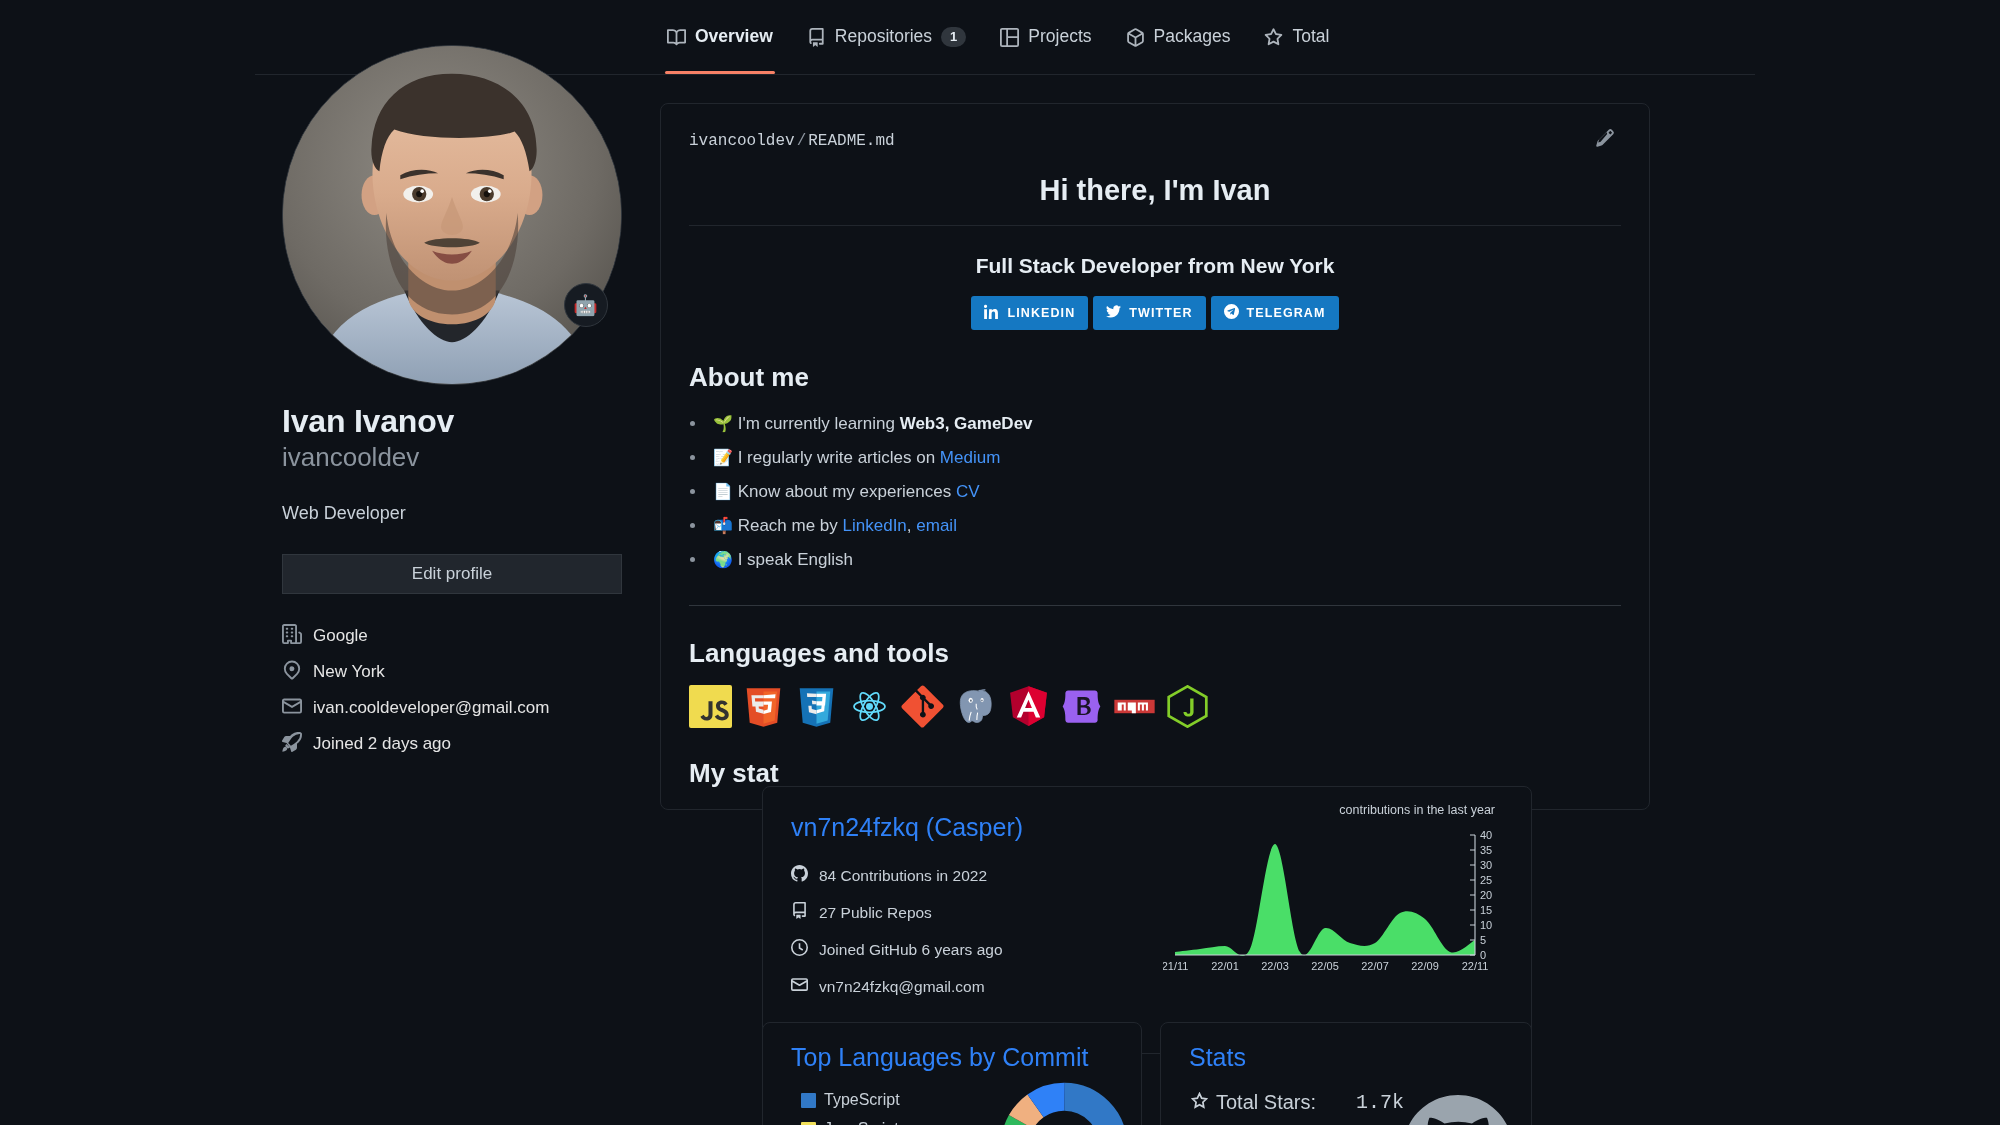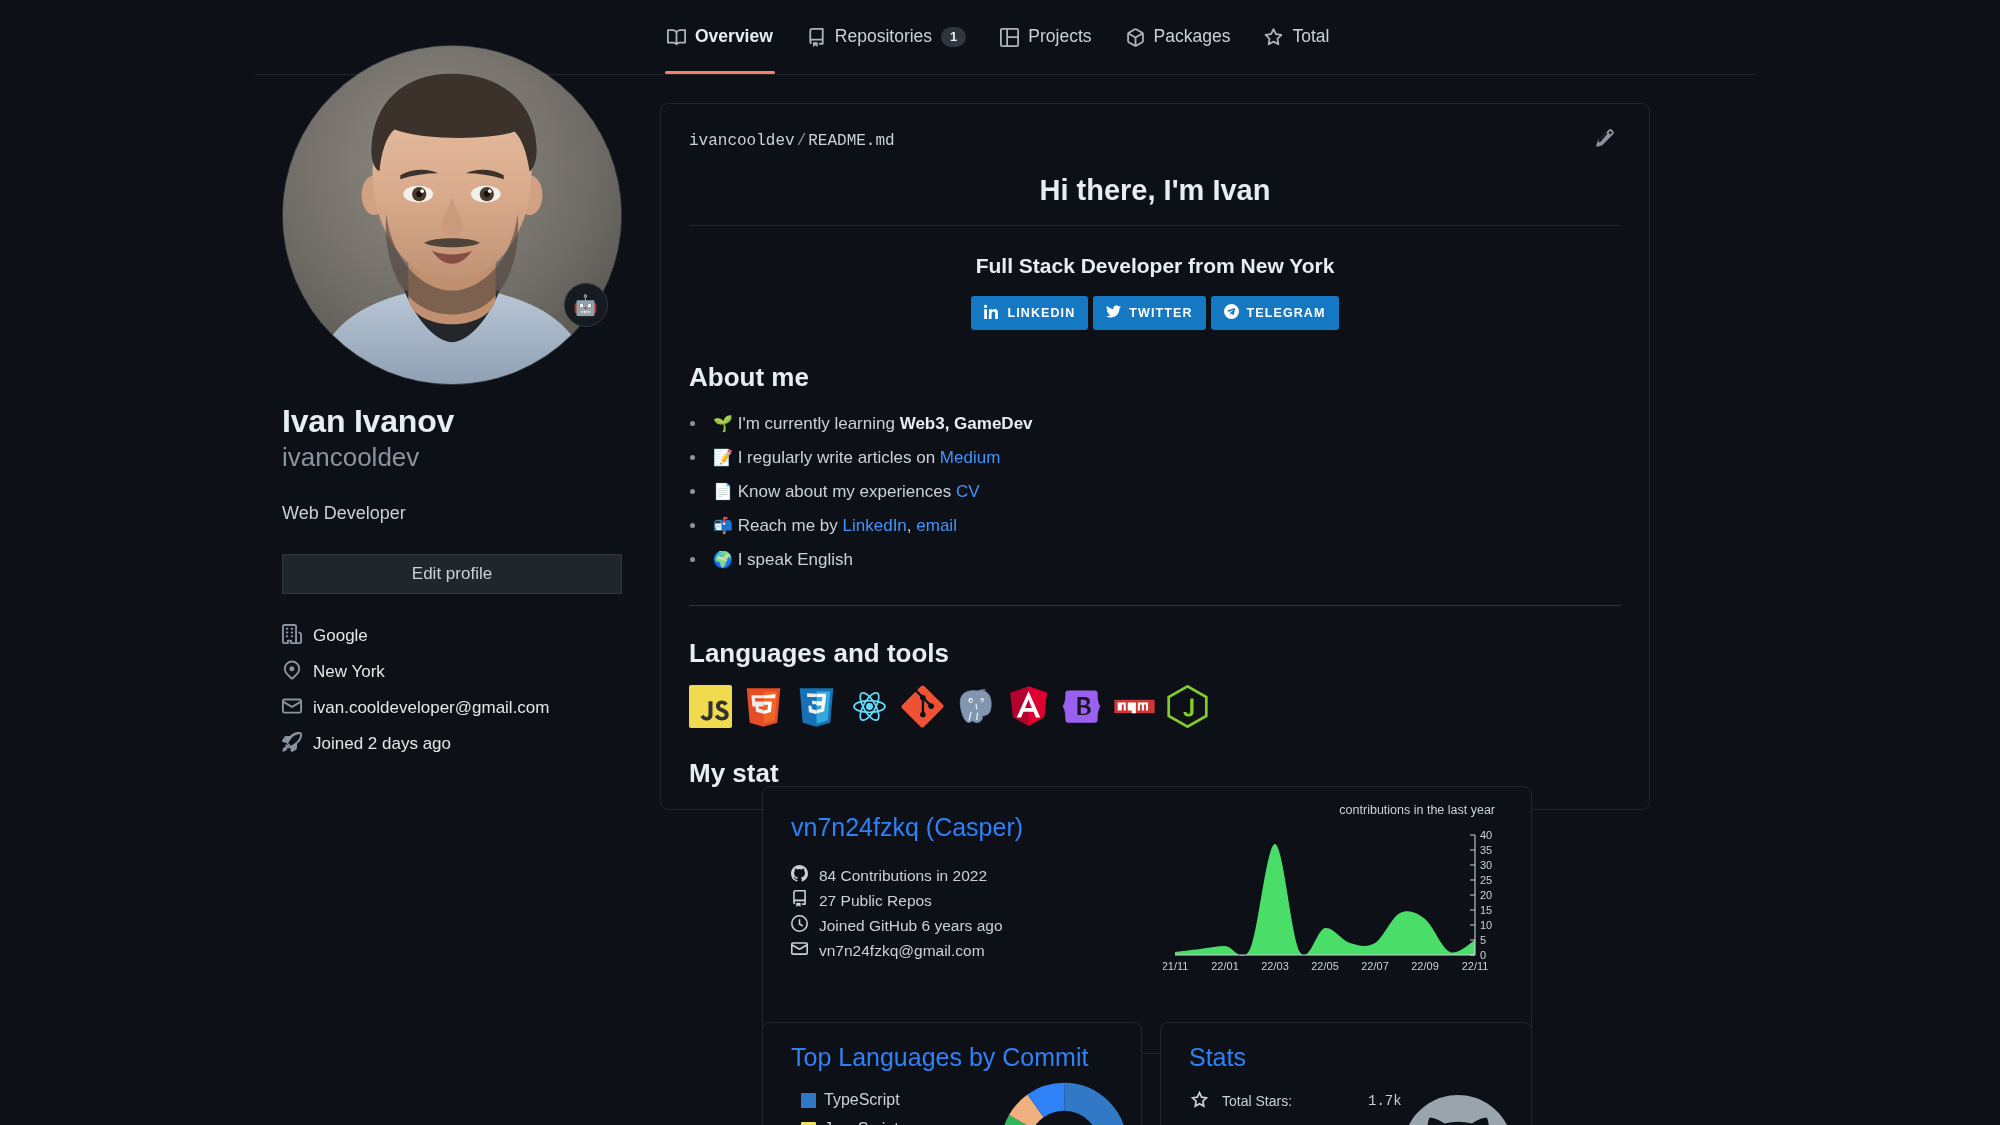"84 Contributions in 2022" .casper-rows { gap: 4px -> 16px }
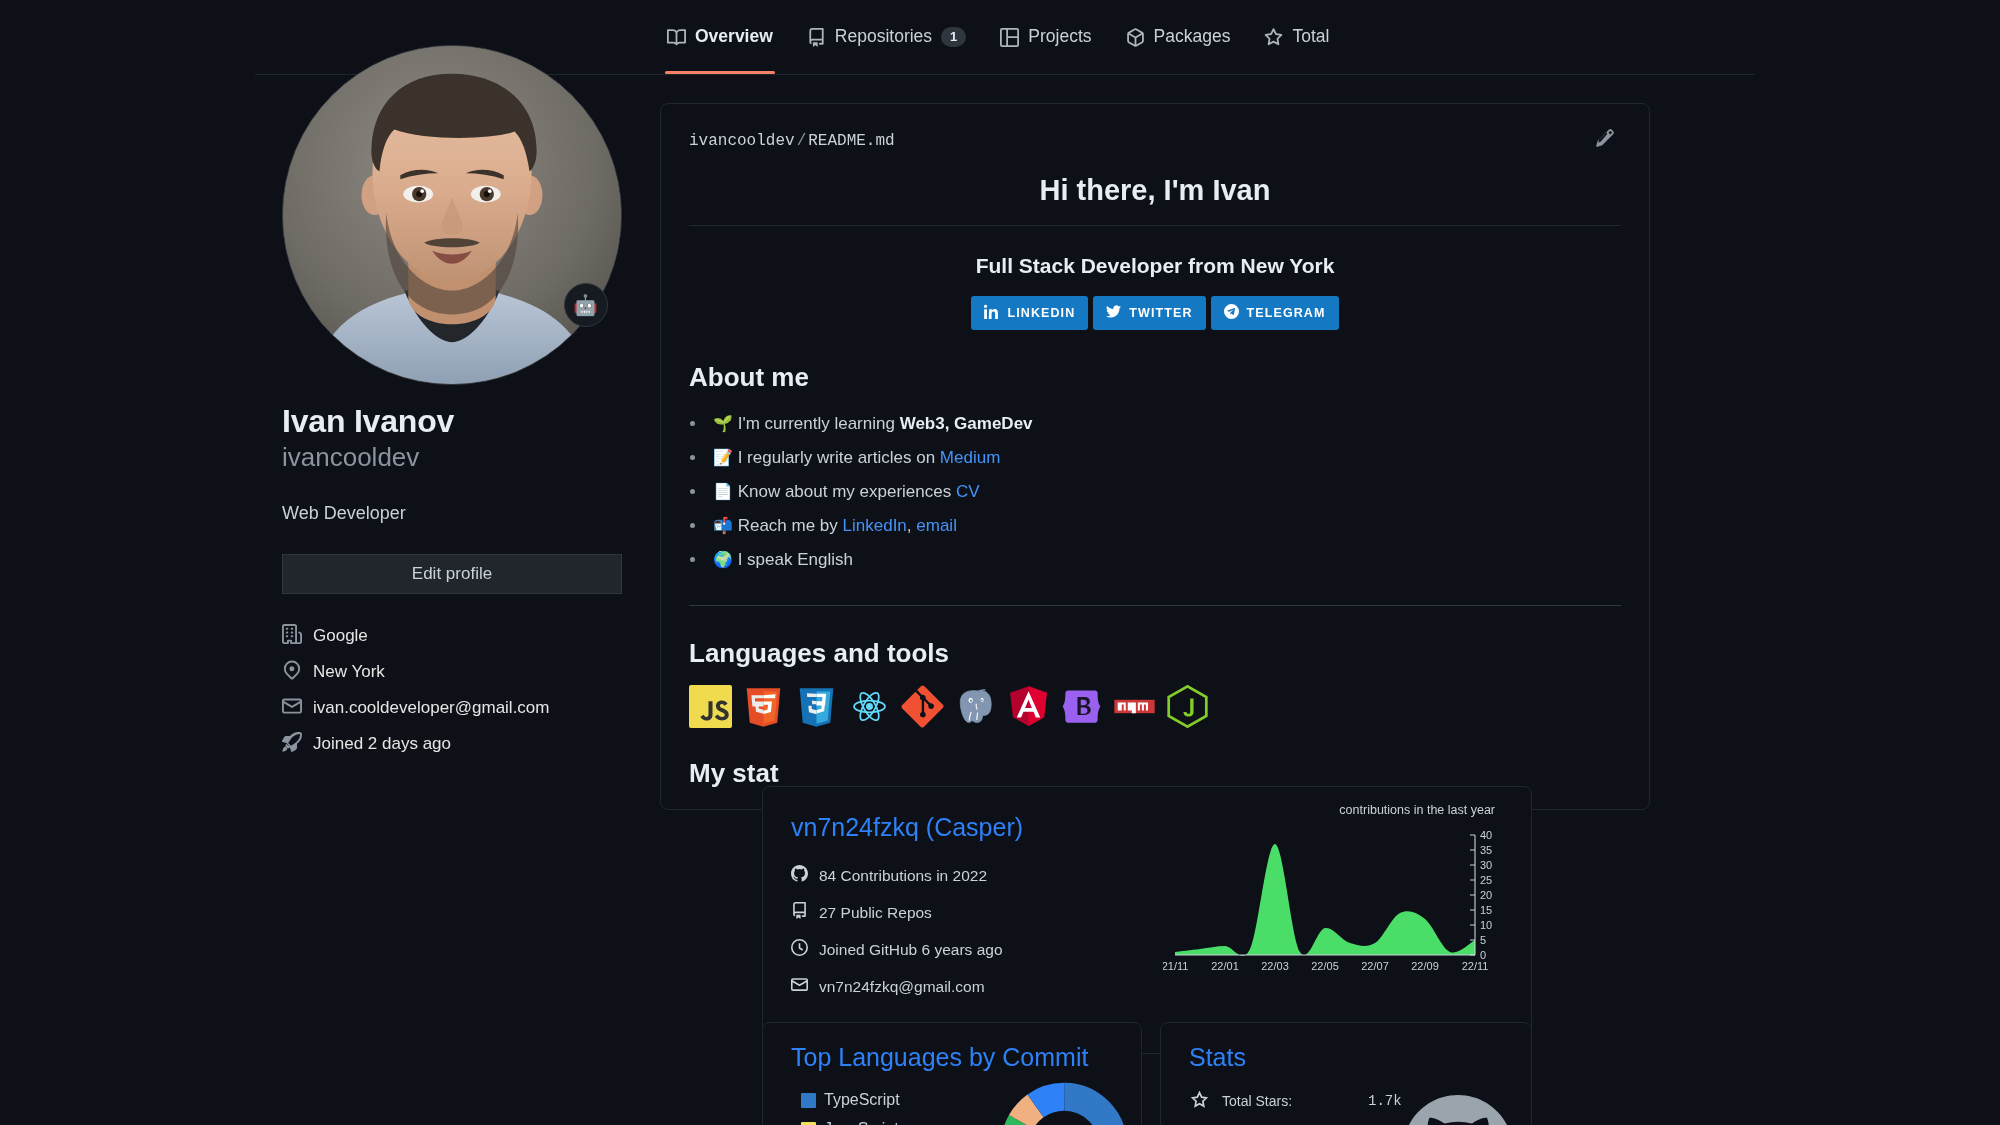"Total Stars:" .stats-row { font-size: 14px -> 20px; gap: 14px -> 8px }
